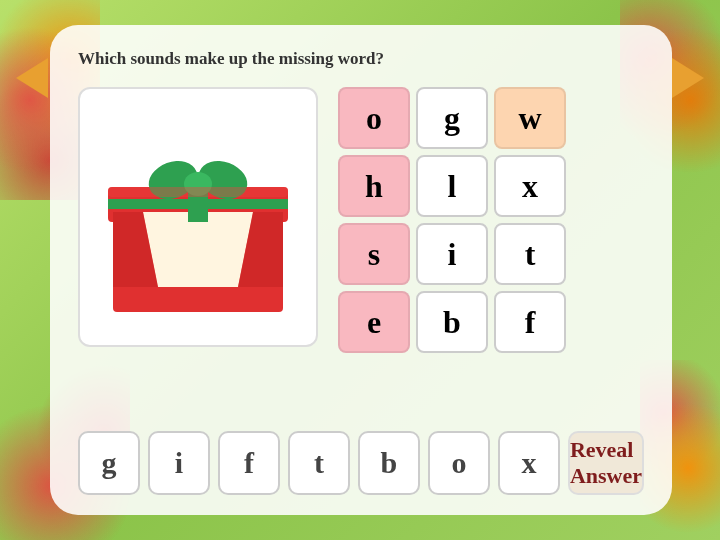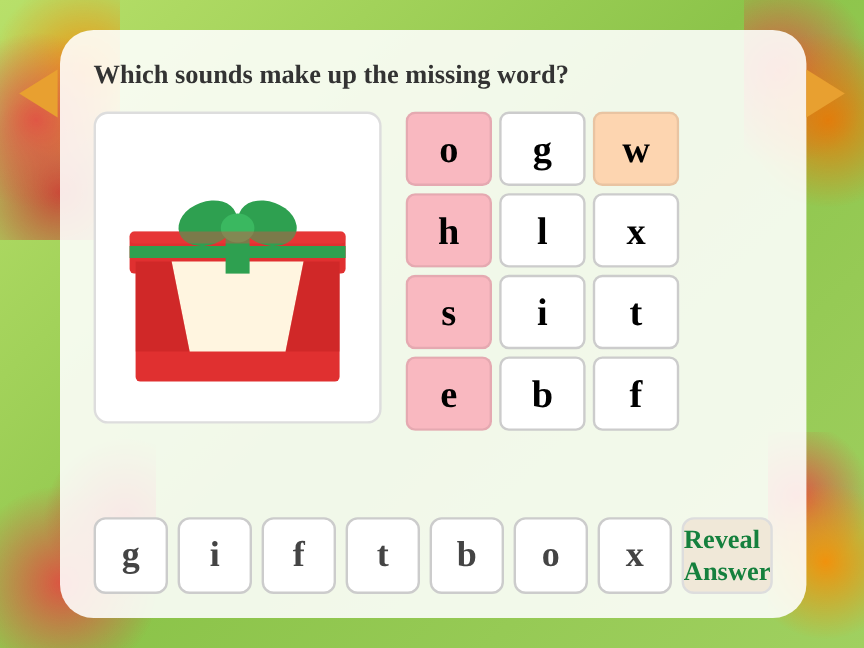"Which sounds make up the" .question-text { font-size: 22px -> 17px }
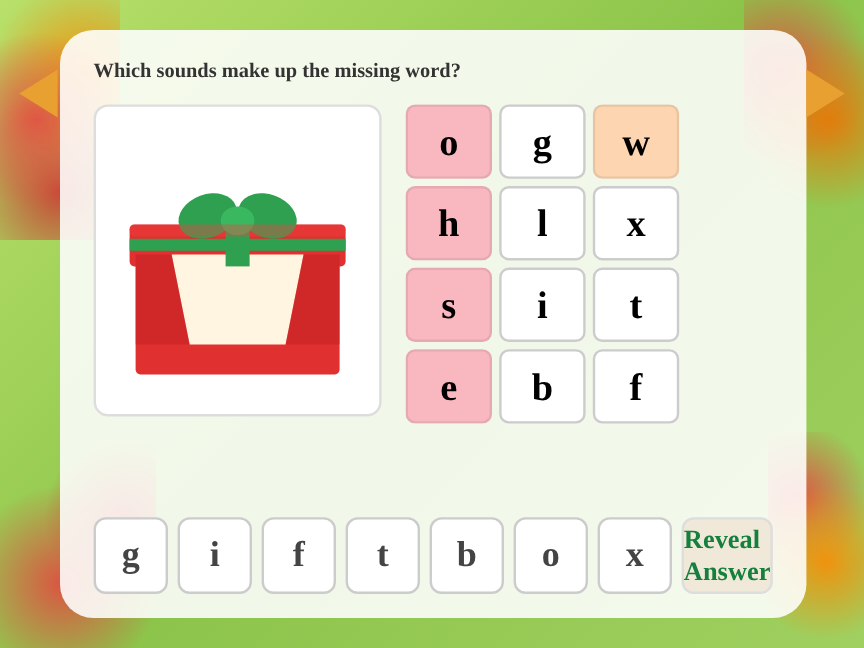"Reveal Answer" .reveal-btn { color: #15803d -> #7f1d1d }
